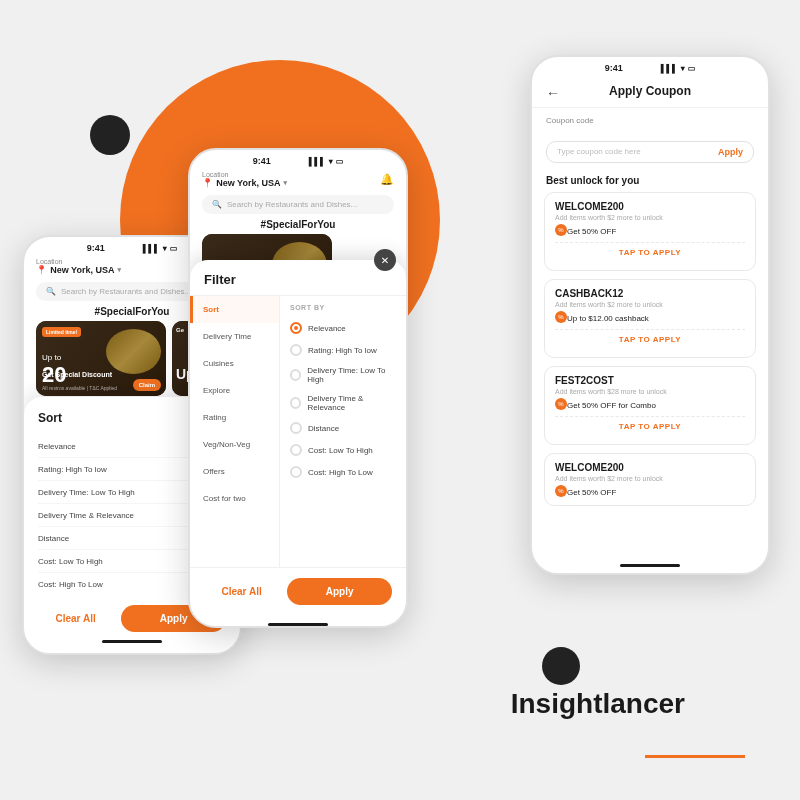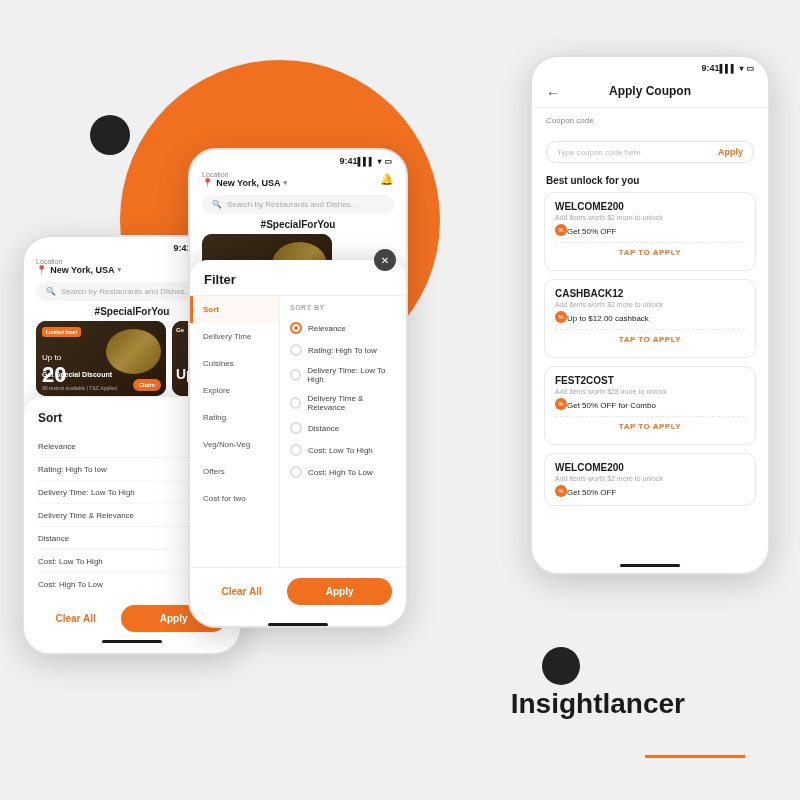"9:41" .status-bar { gap: none -> 38px; justify-content: flex-end -> center }
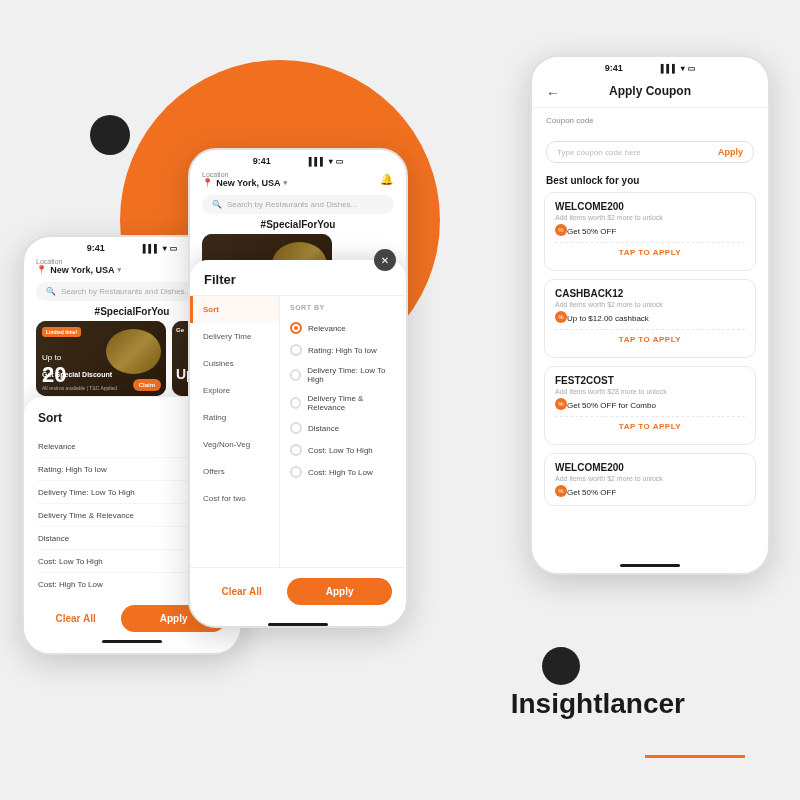"Type coupon code here" .coupon-input-row { align-items: center -> none }
